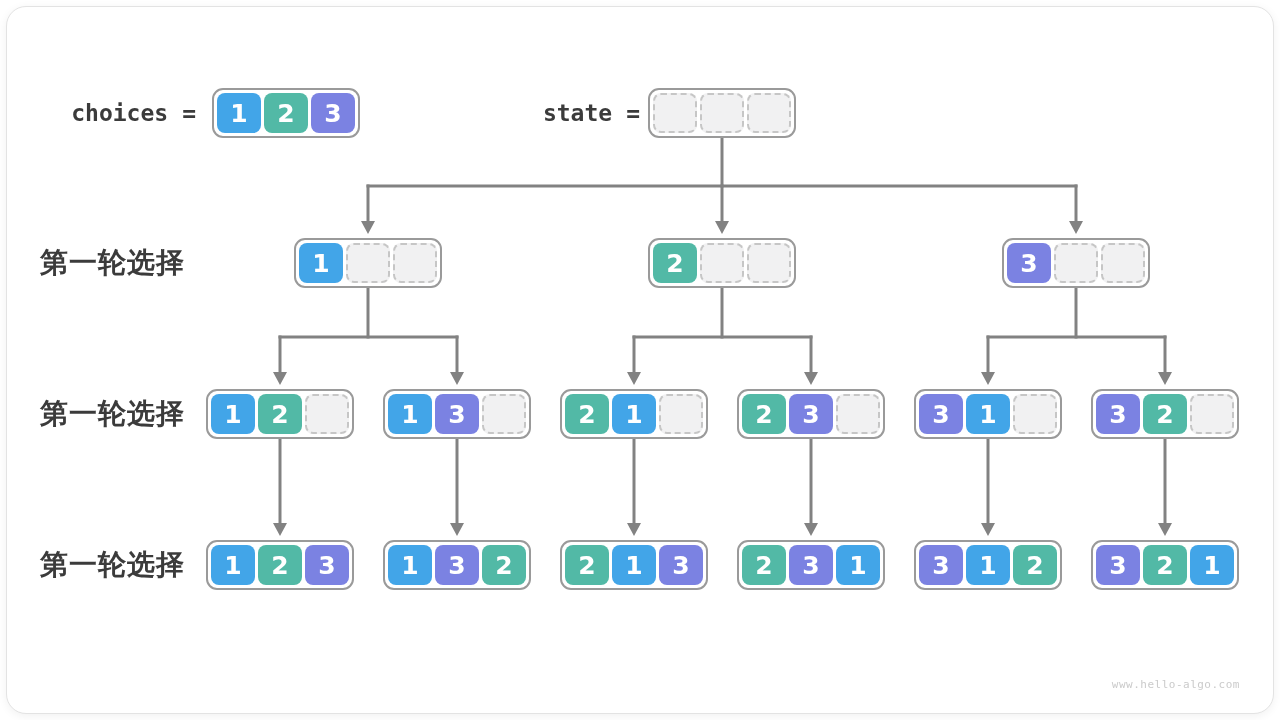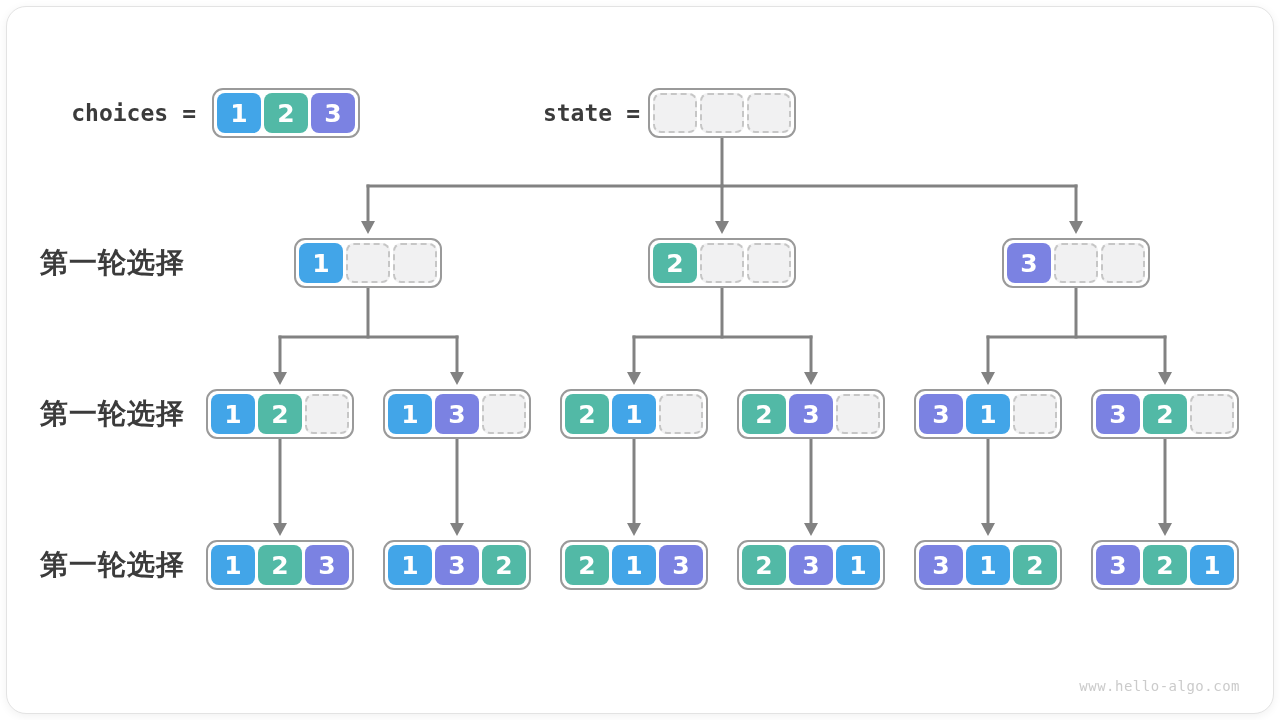"www.hello-algo.com" .watermark { font-size: 14px -> 11px }
